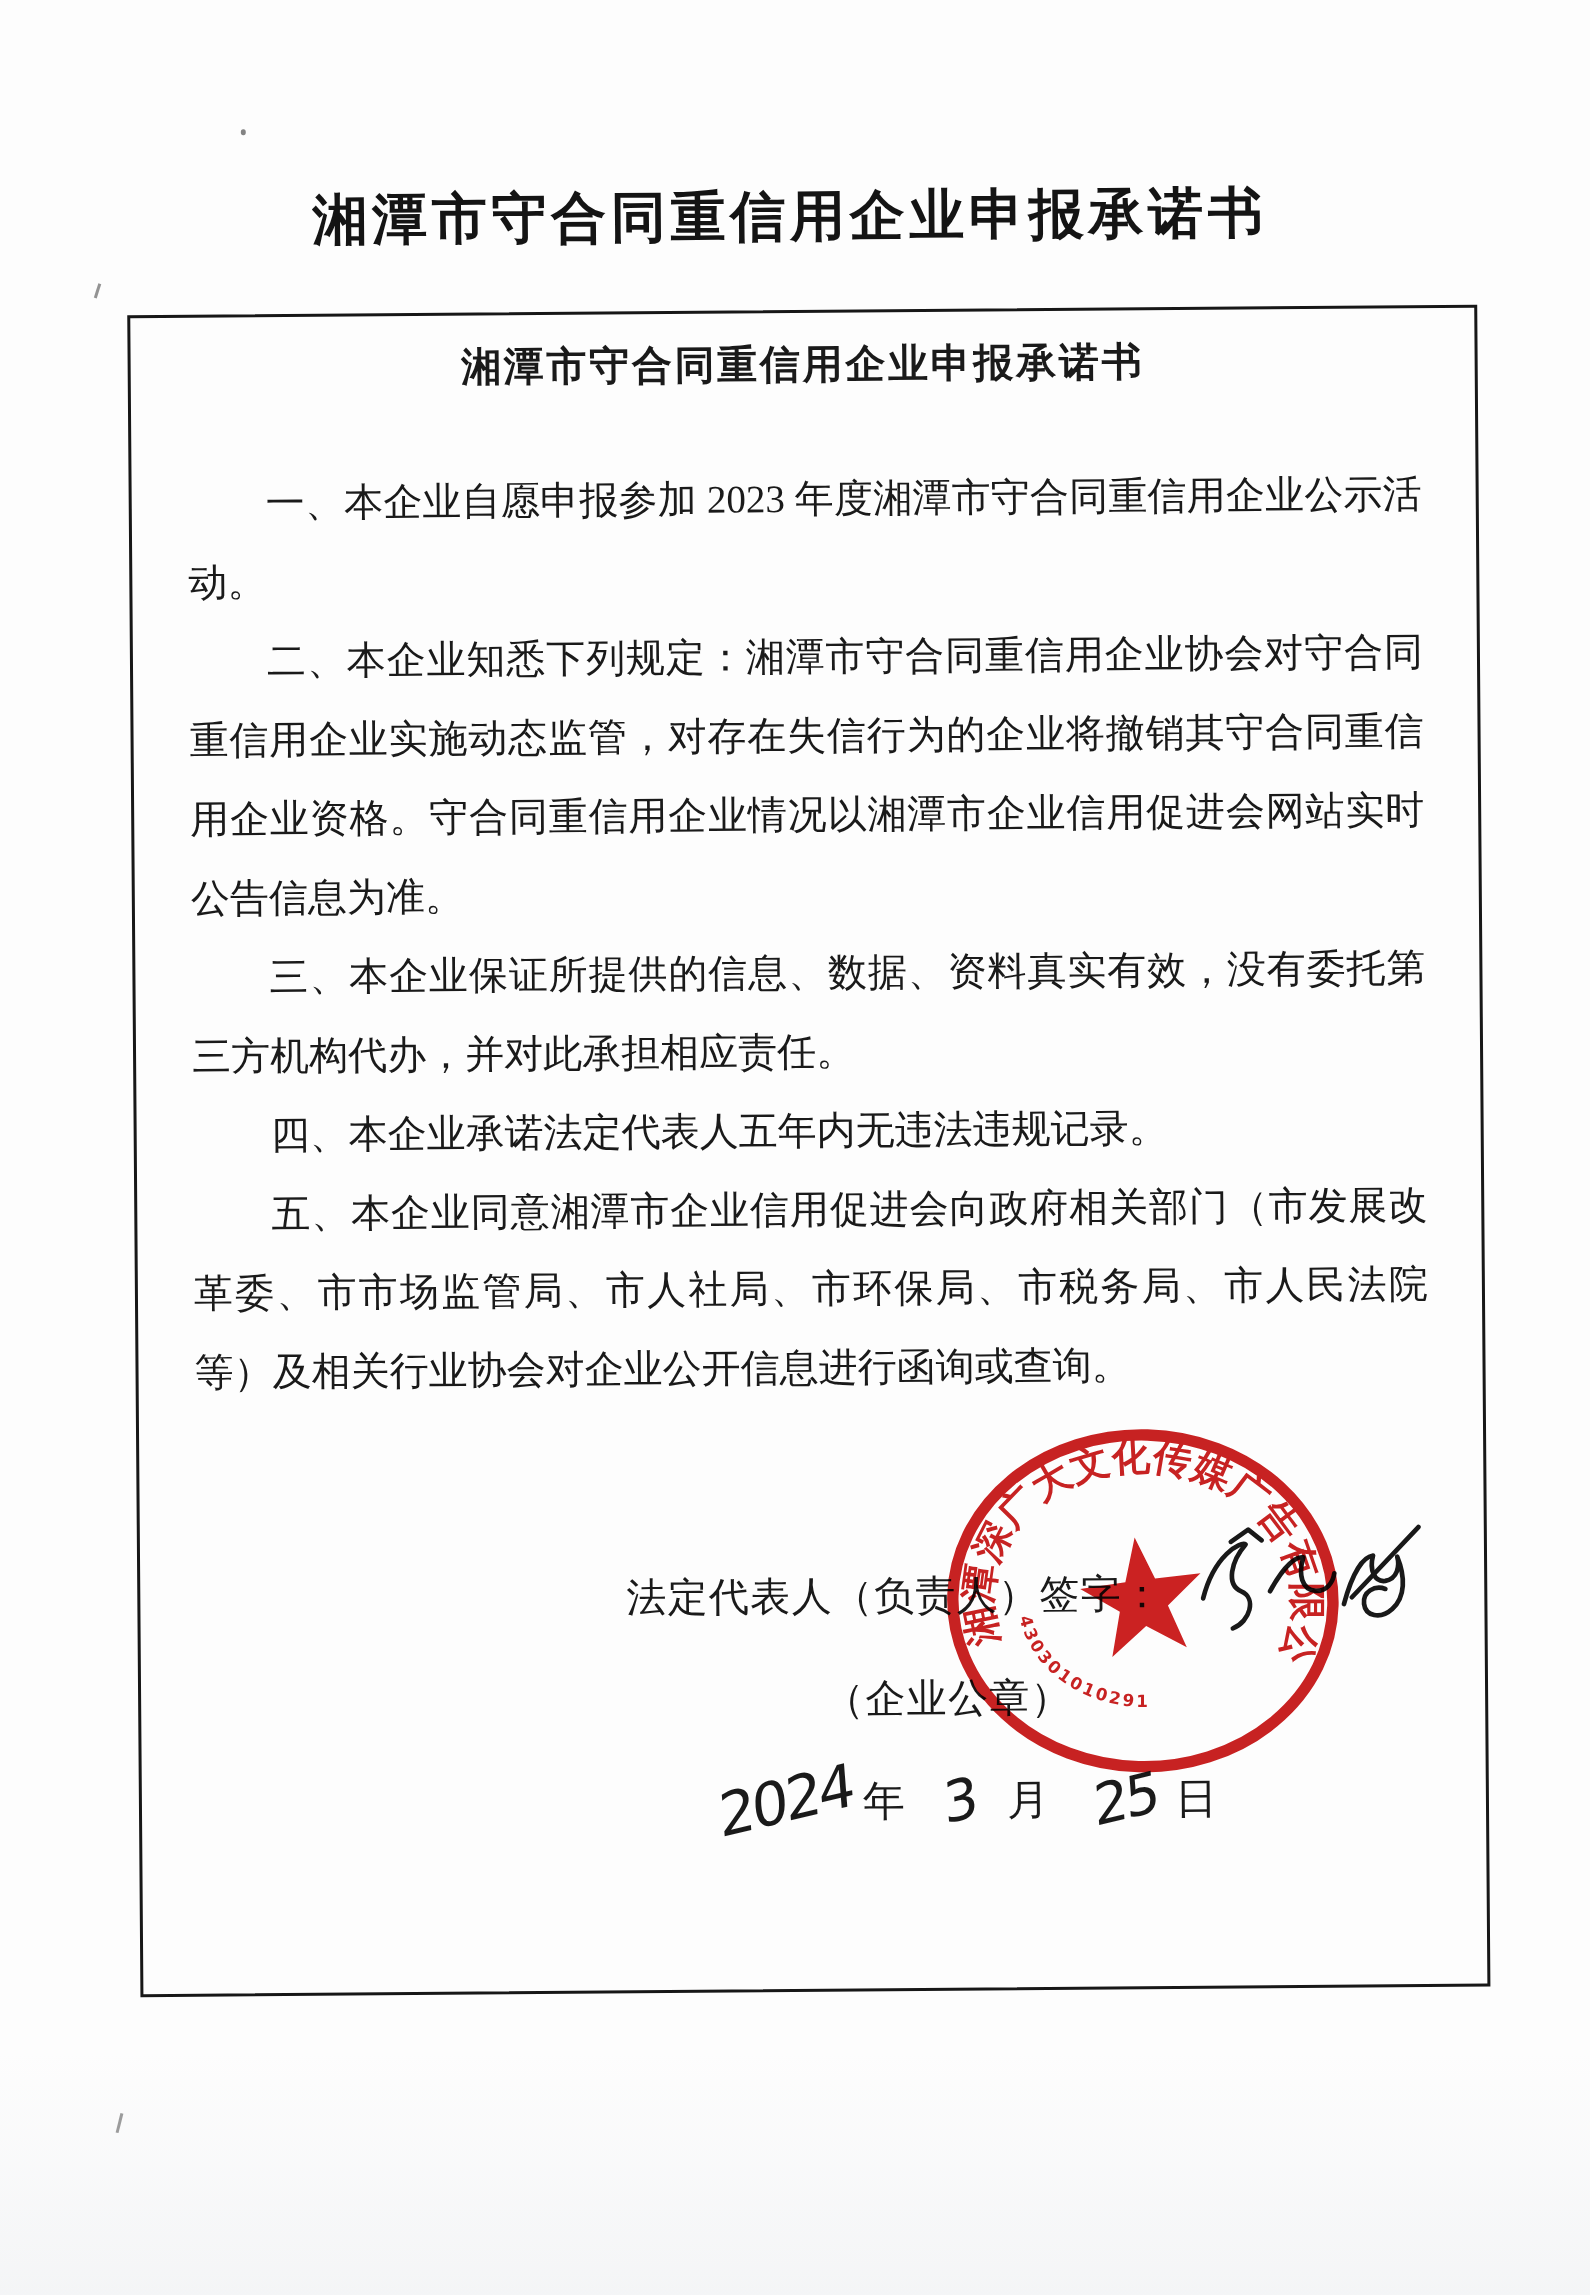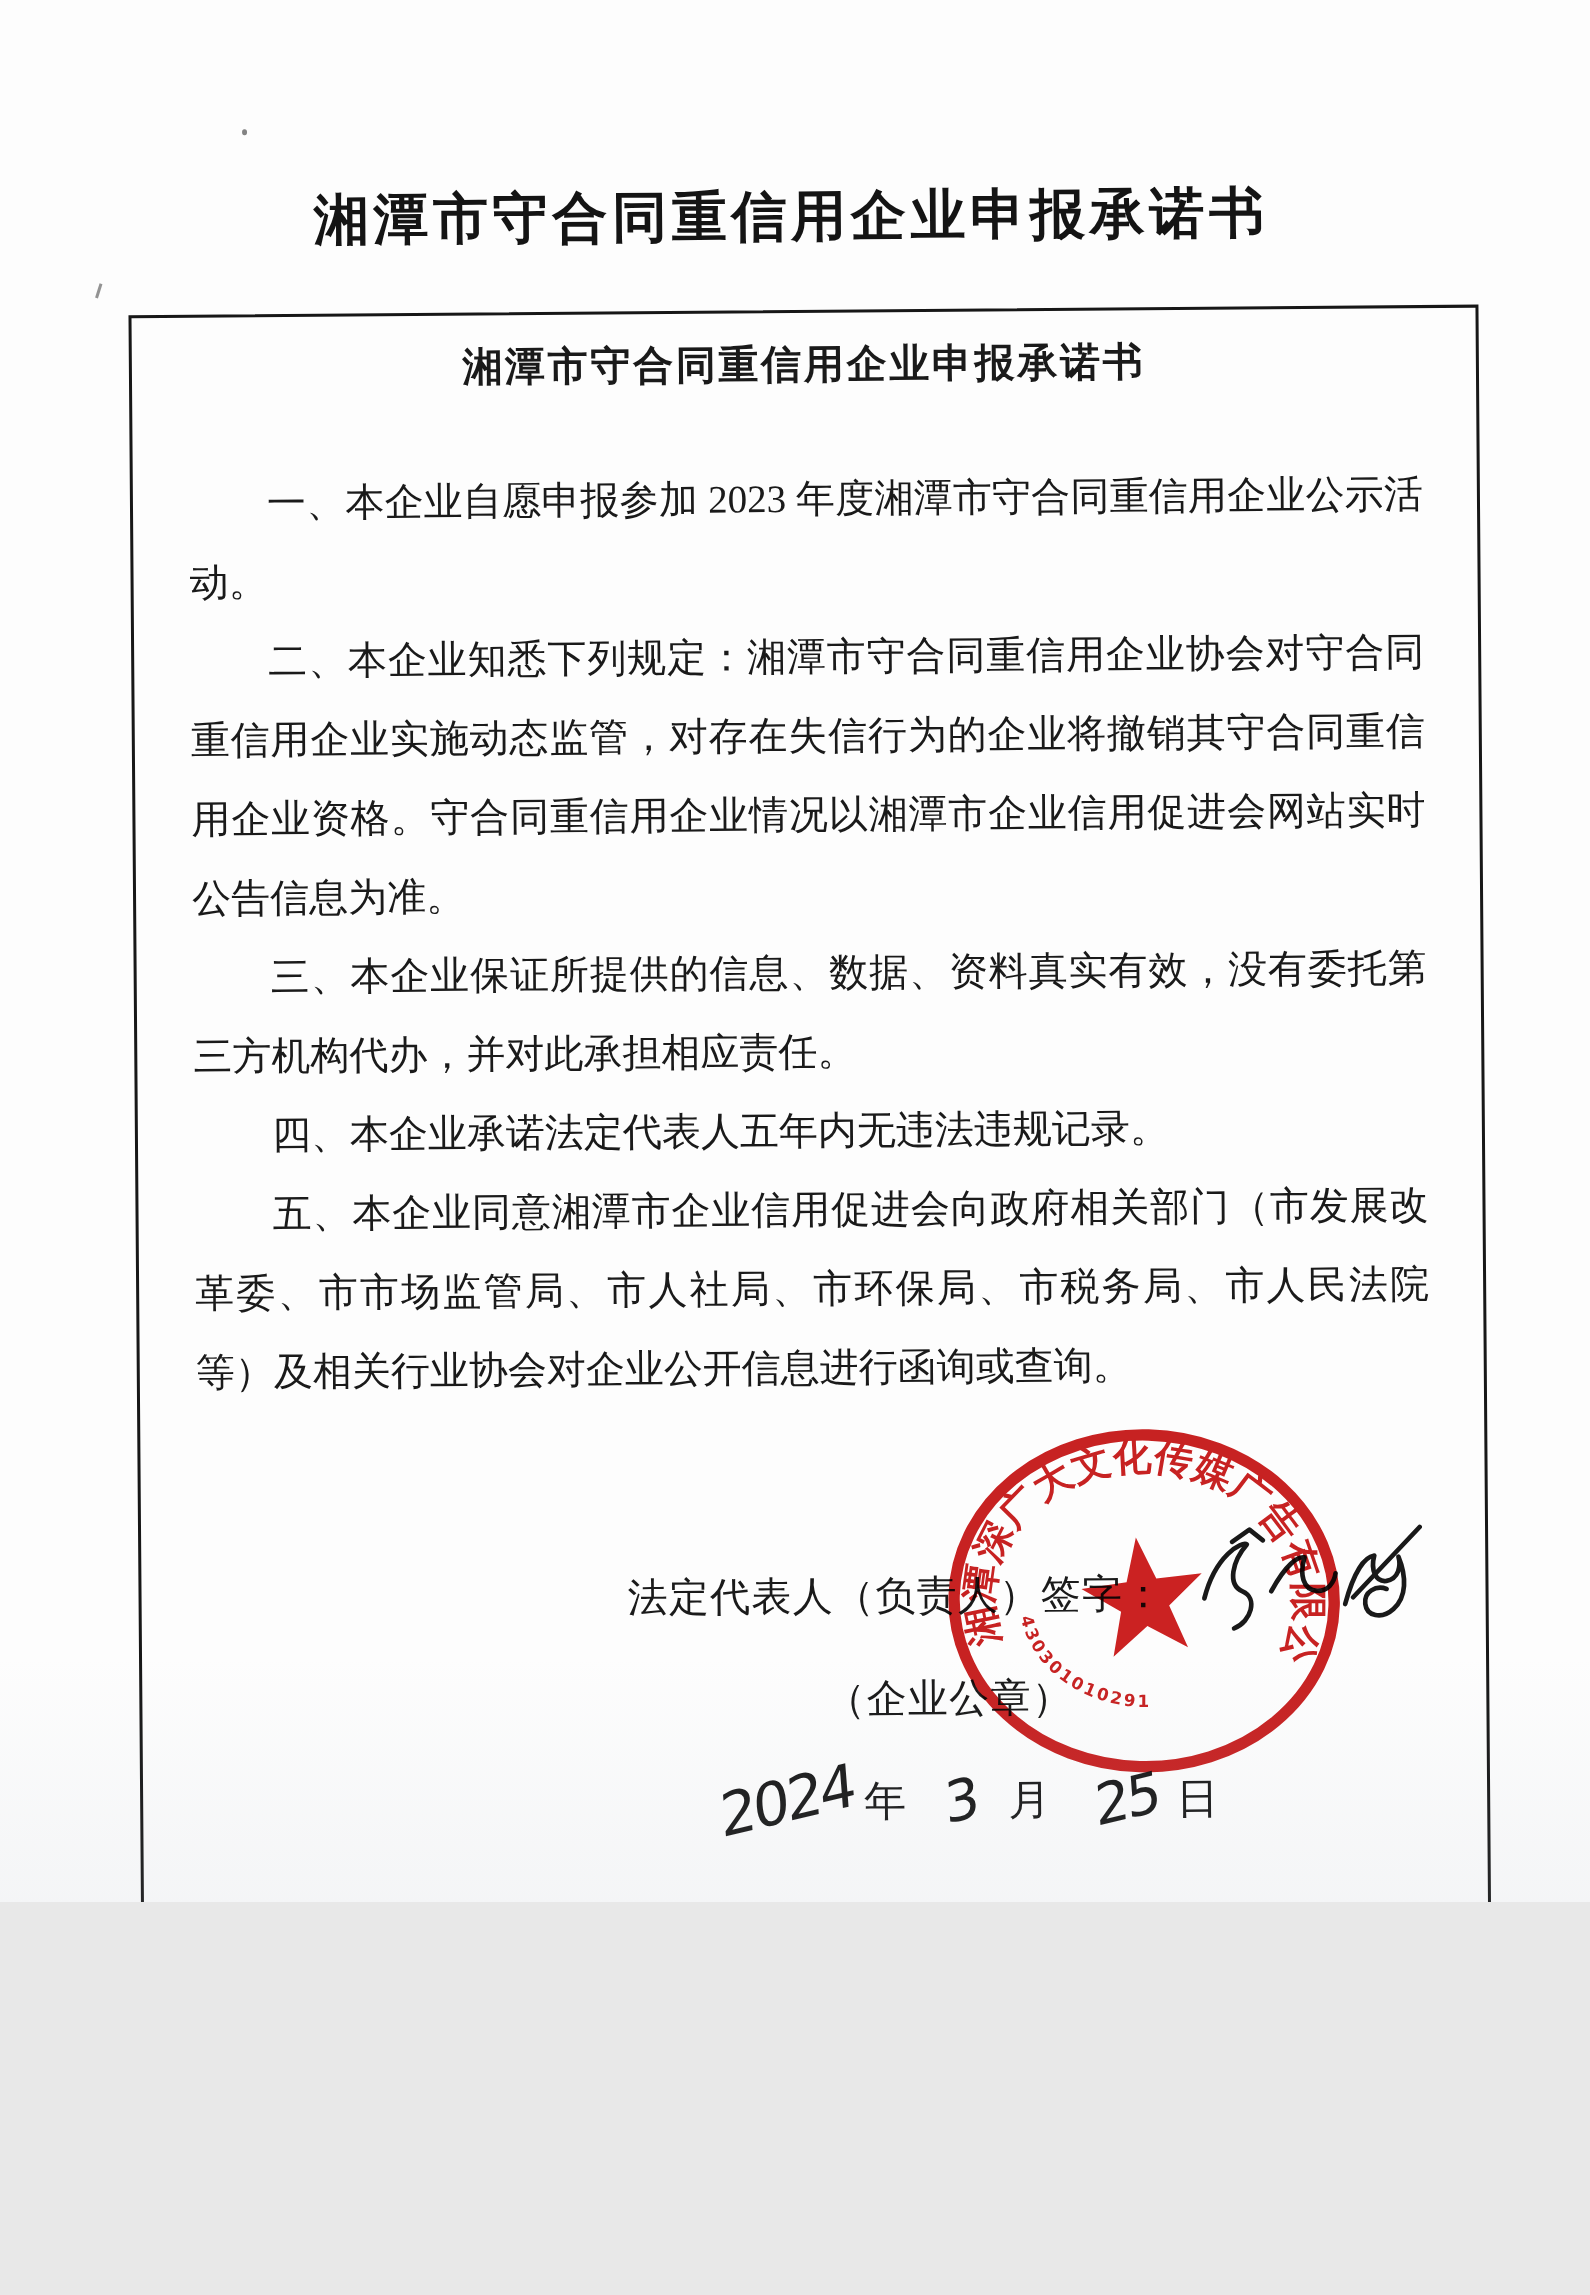"湘潭市守合同重信用企业申报承诺书" .page { height: 1902px -> 2295px }
